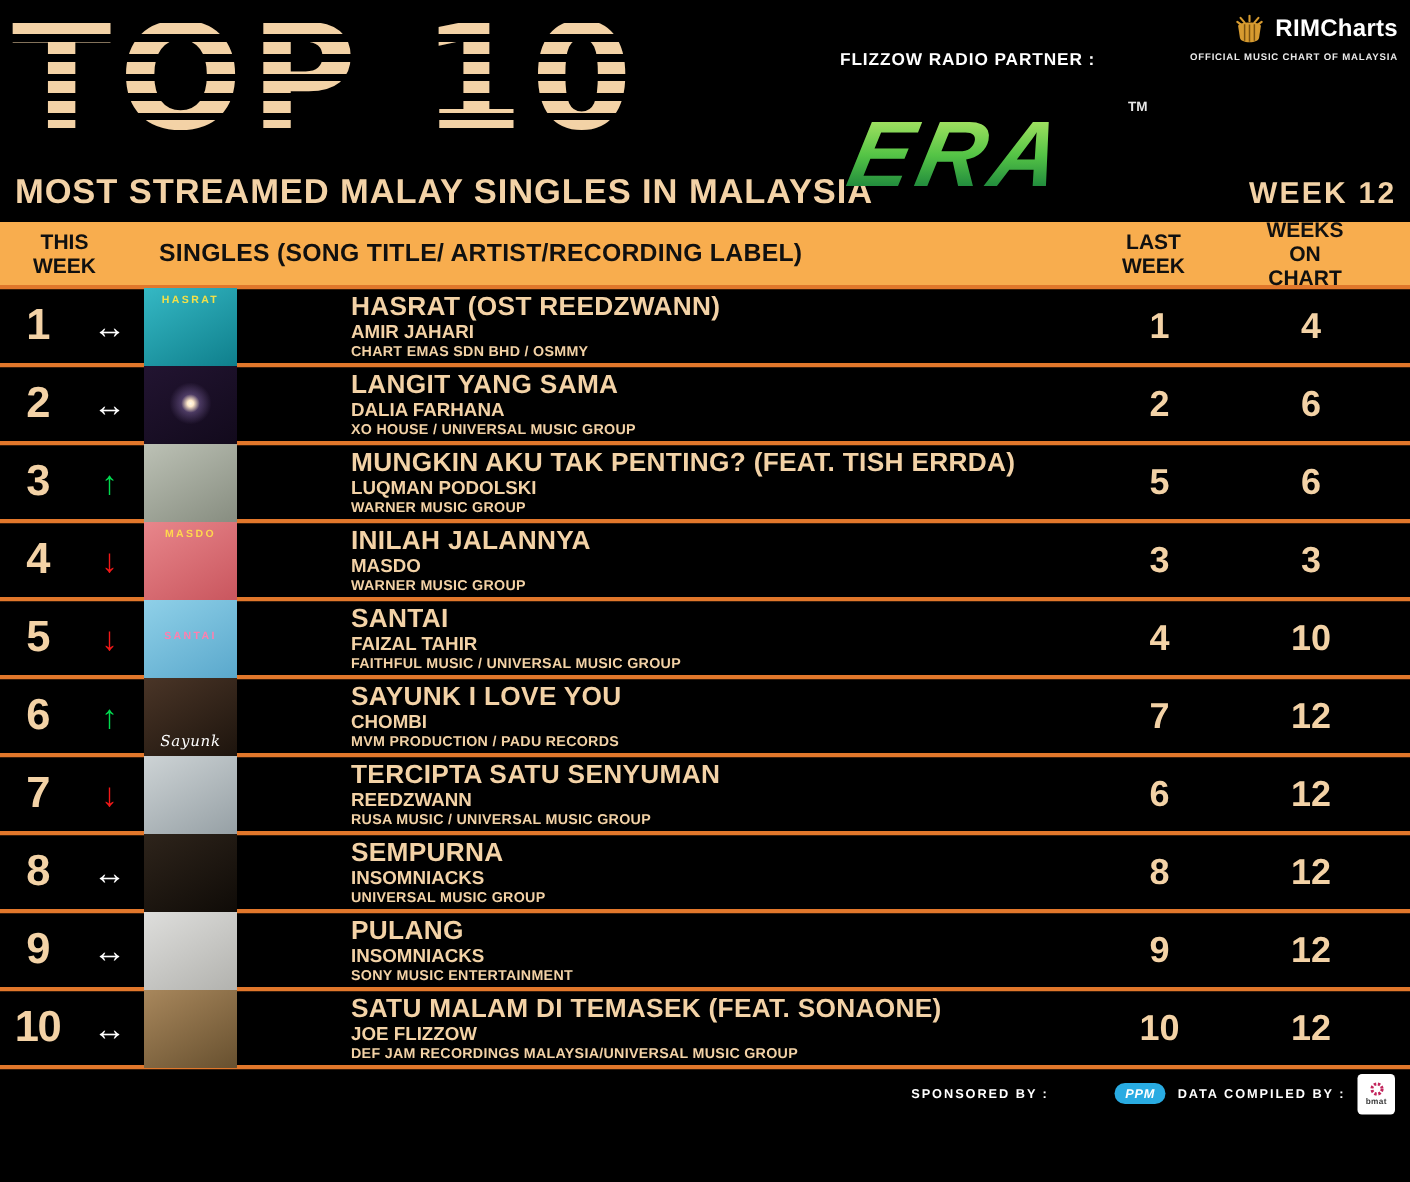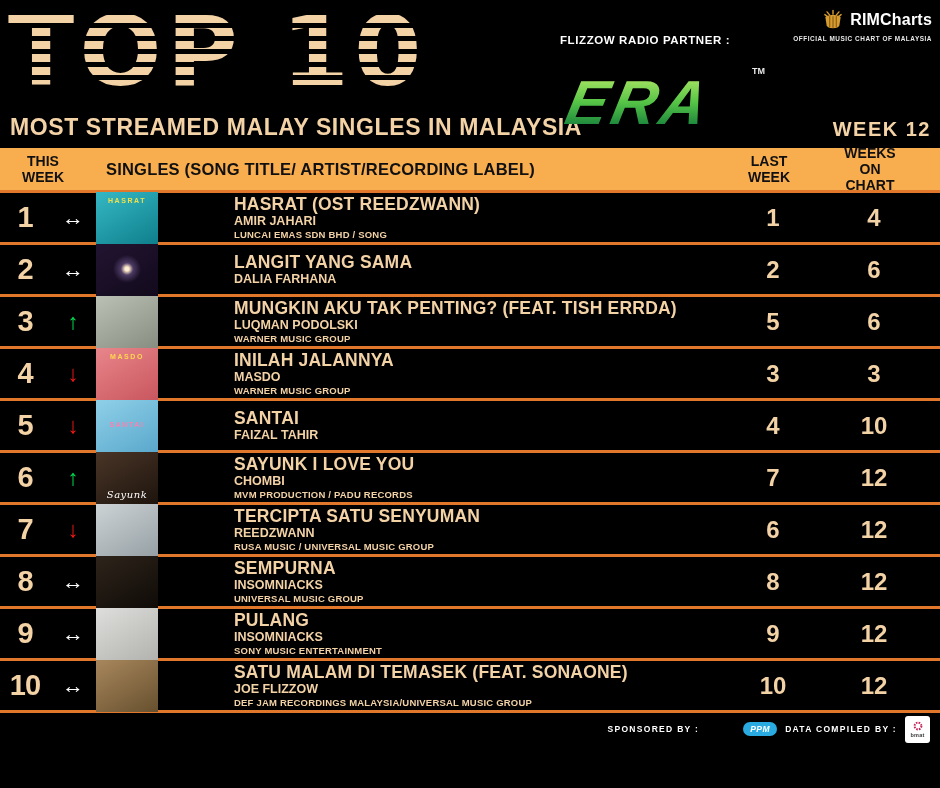"LUNCAI EMAS SDN BHD /" div.song-label { text: LUNCAI EMAS SDN BHD / SONG -> CHART EMAS SDN BHD / OSMMY }
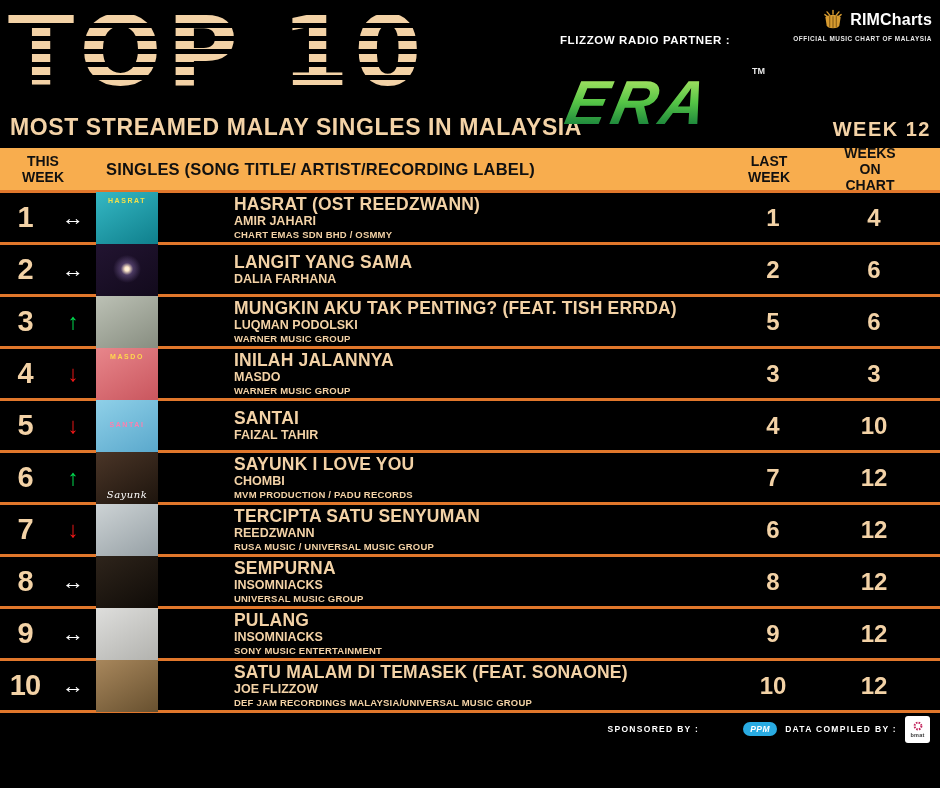"XO HOUSE / UNIVERSAL MUSIC" div.song-label { html: none -> <div>XO HOUSE / UNIVERSAL MUSIC GROUP</div> }
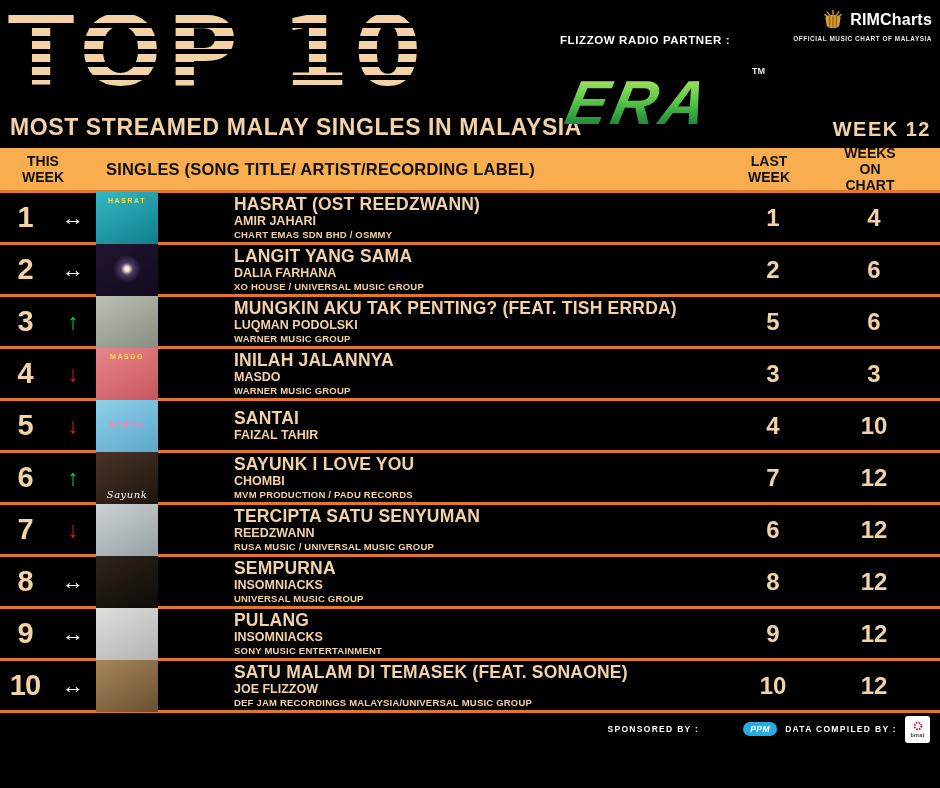"FAITHFUL MUSIC / UNIVERSAL MUSIC" div.song-label { html: none -> <div>FAITHFUL MUSIC / UNIVERSAL MUSIC GROUP</div> }
